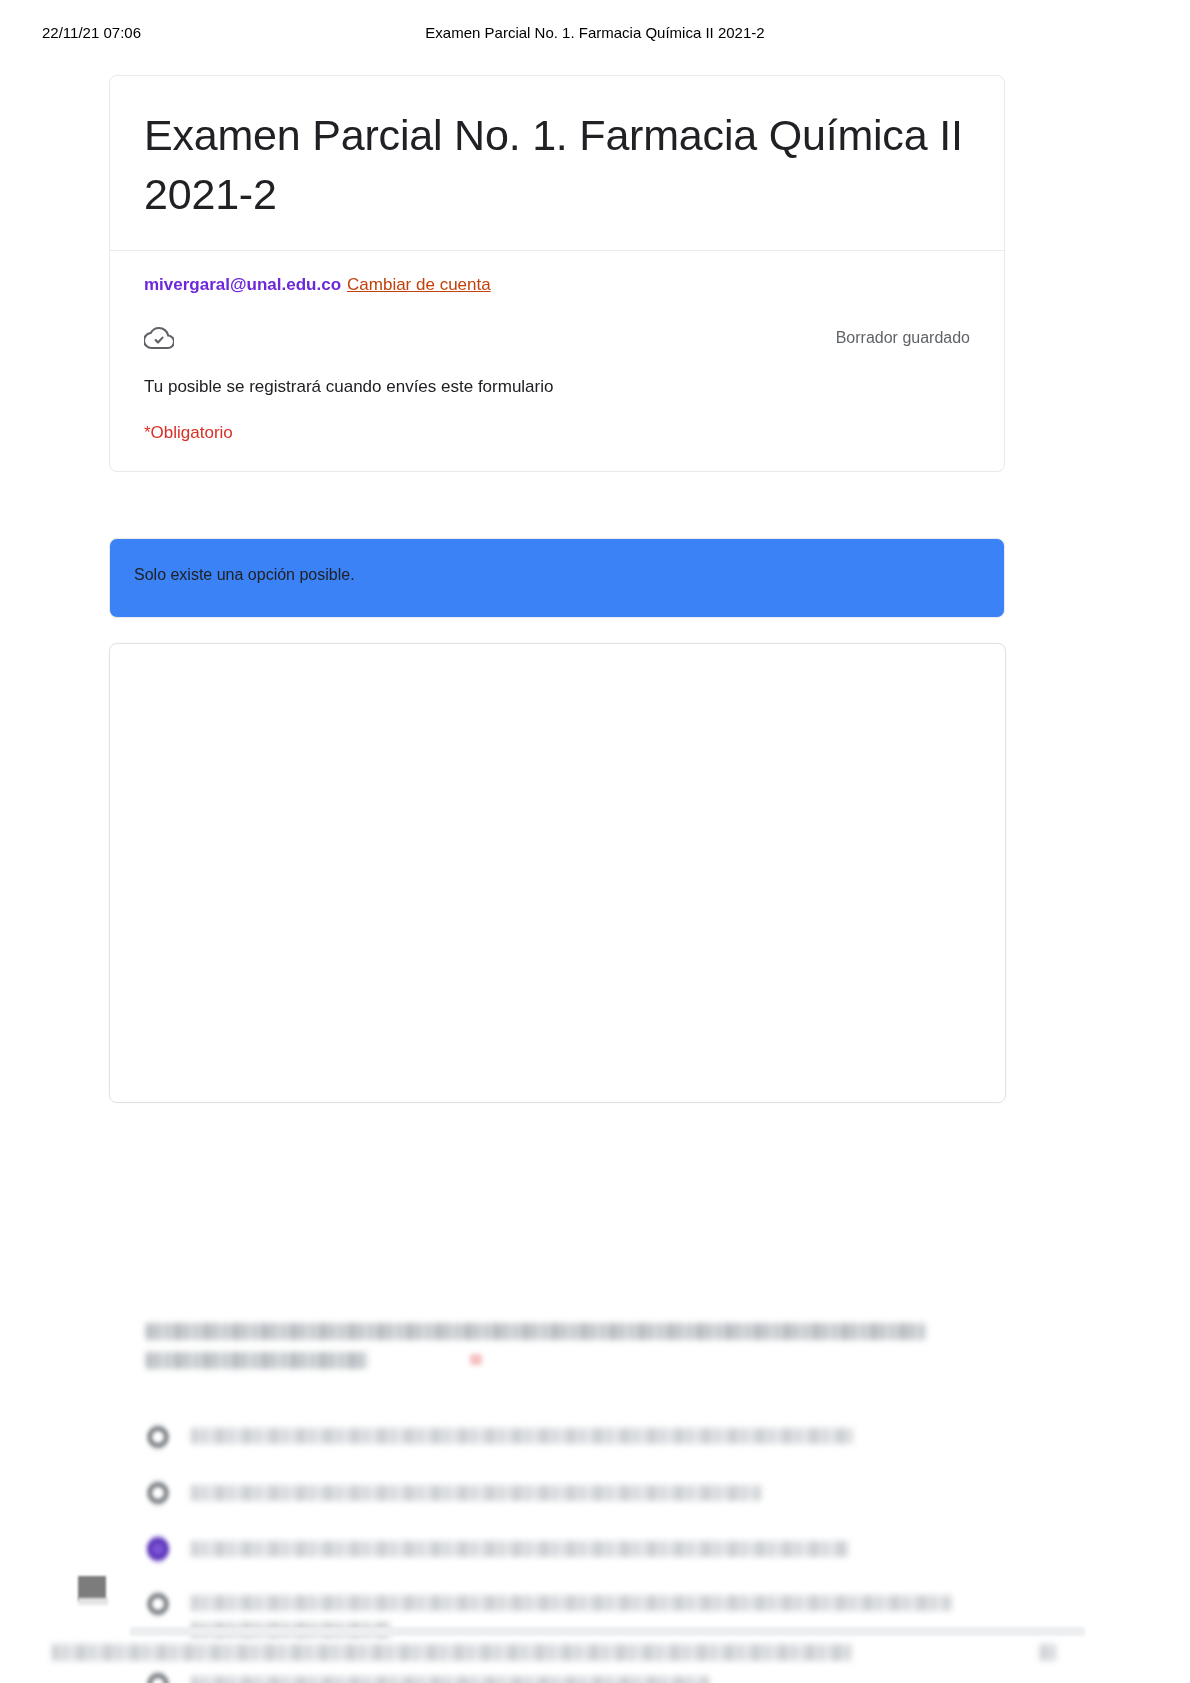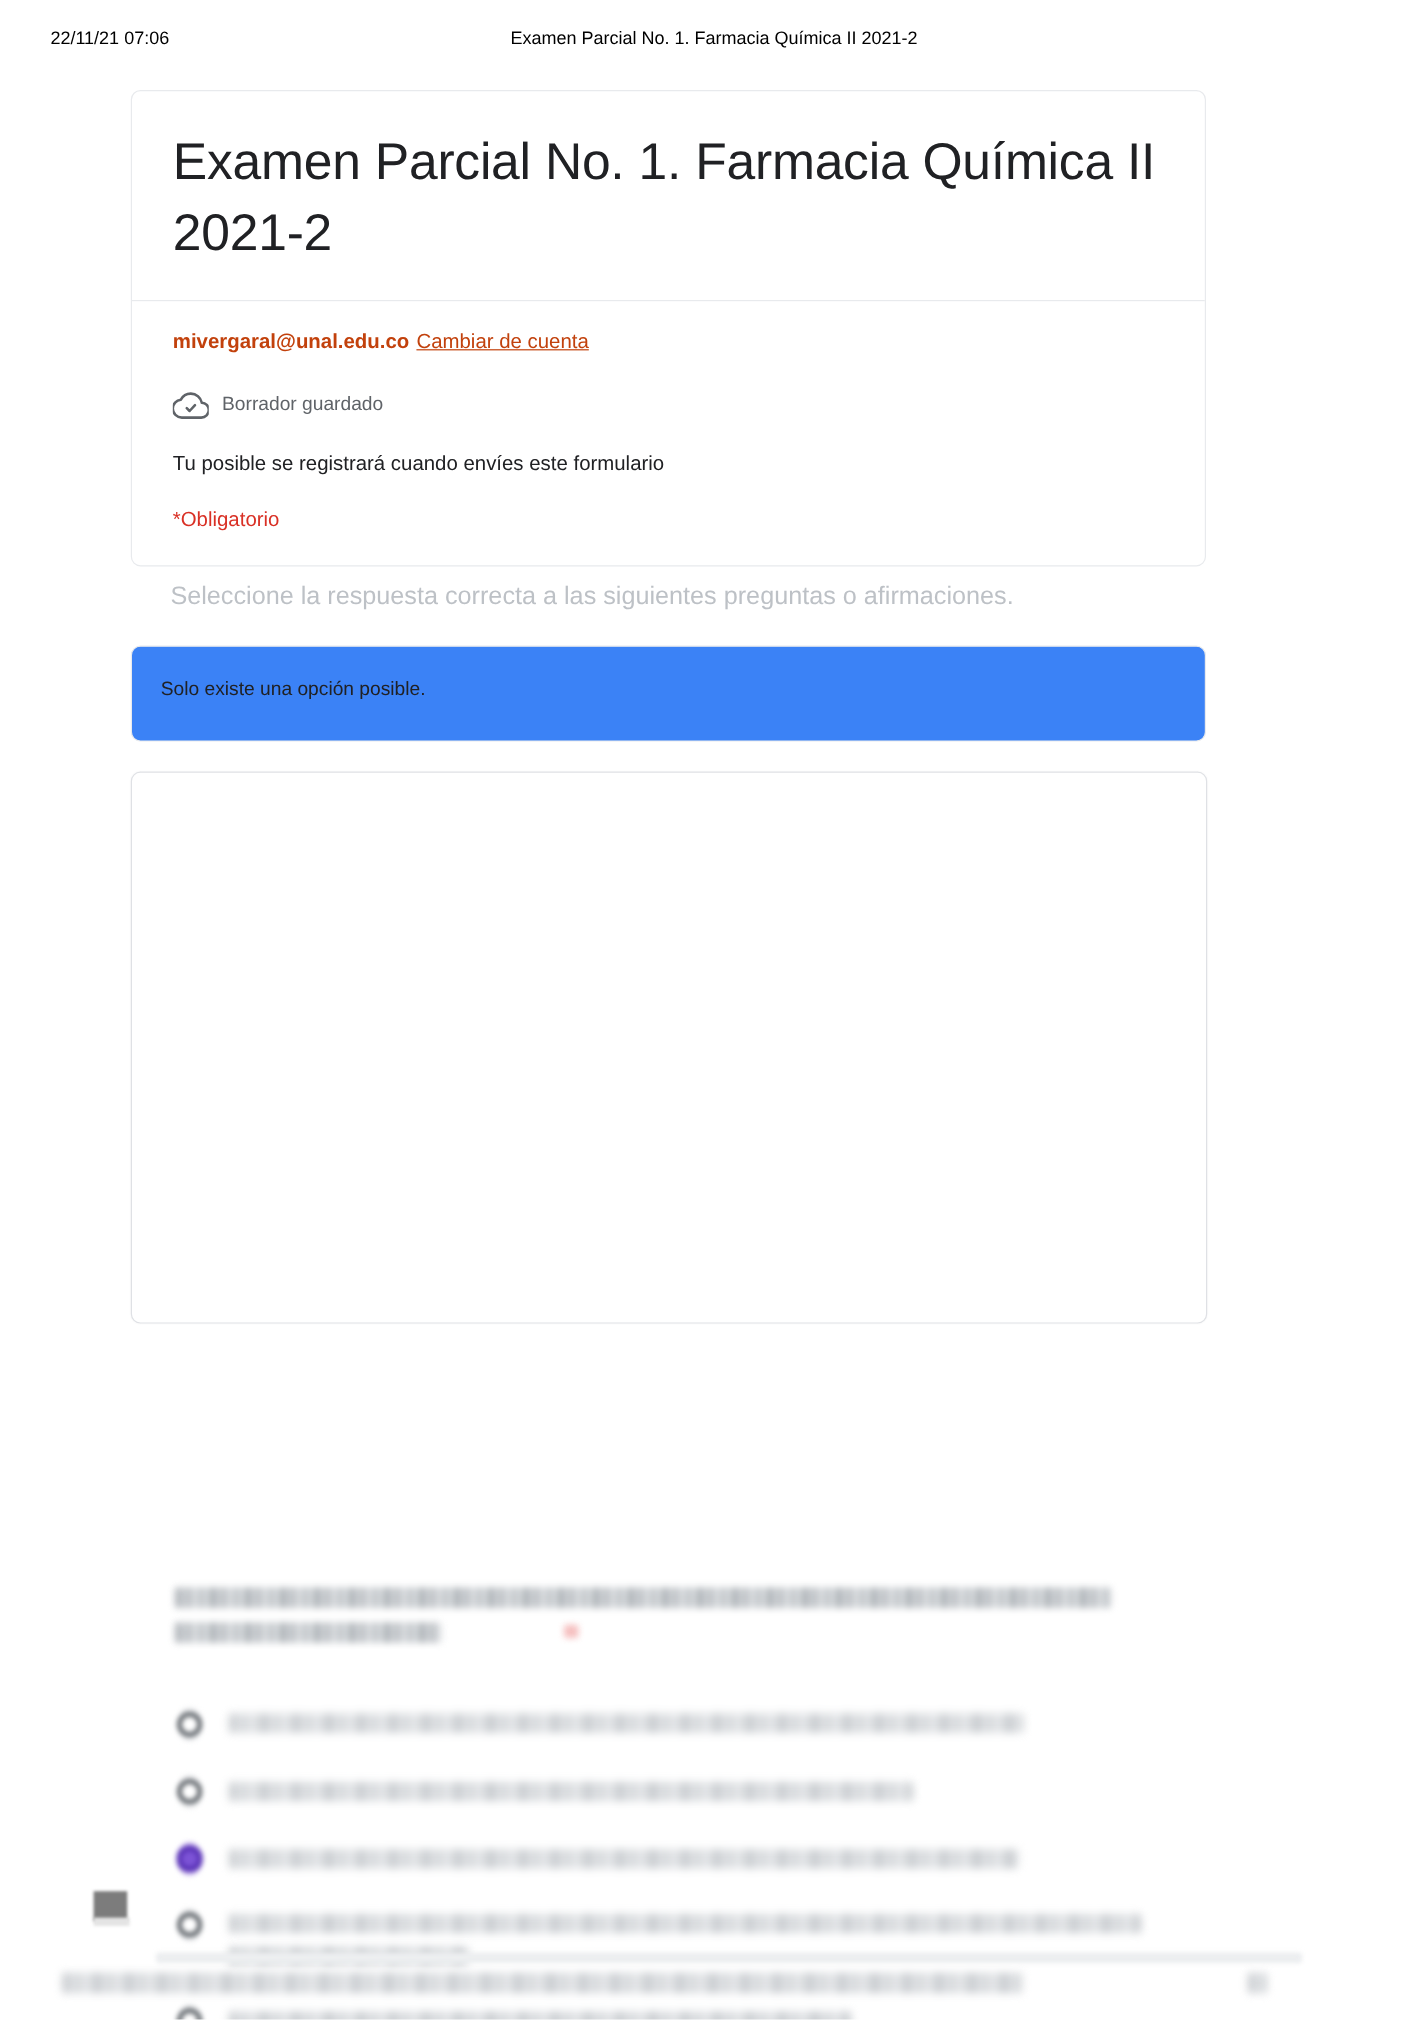"mivergaral@unal.edu.co" .acct-email { color: #c2410c -> #6d28d9 }
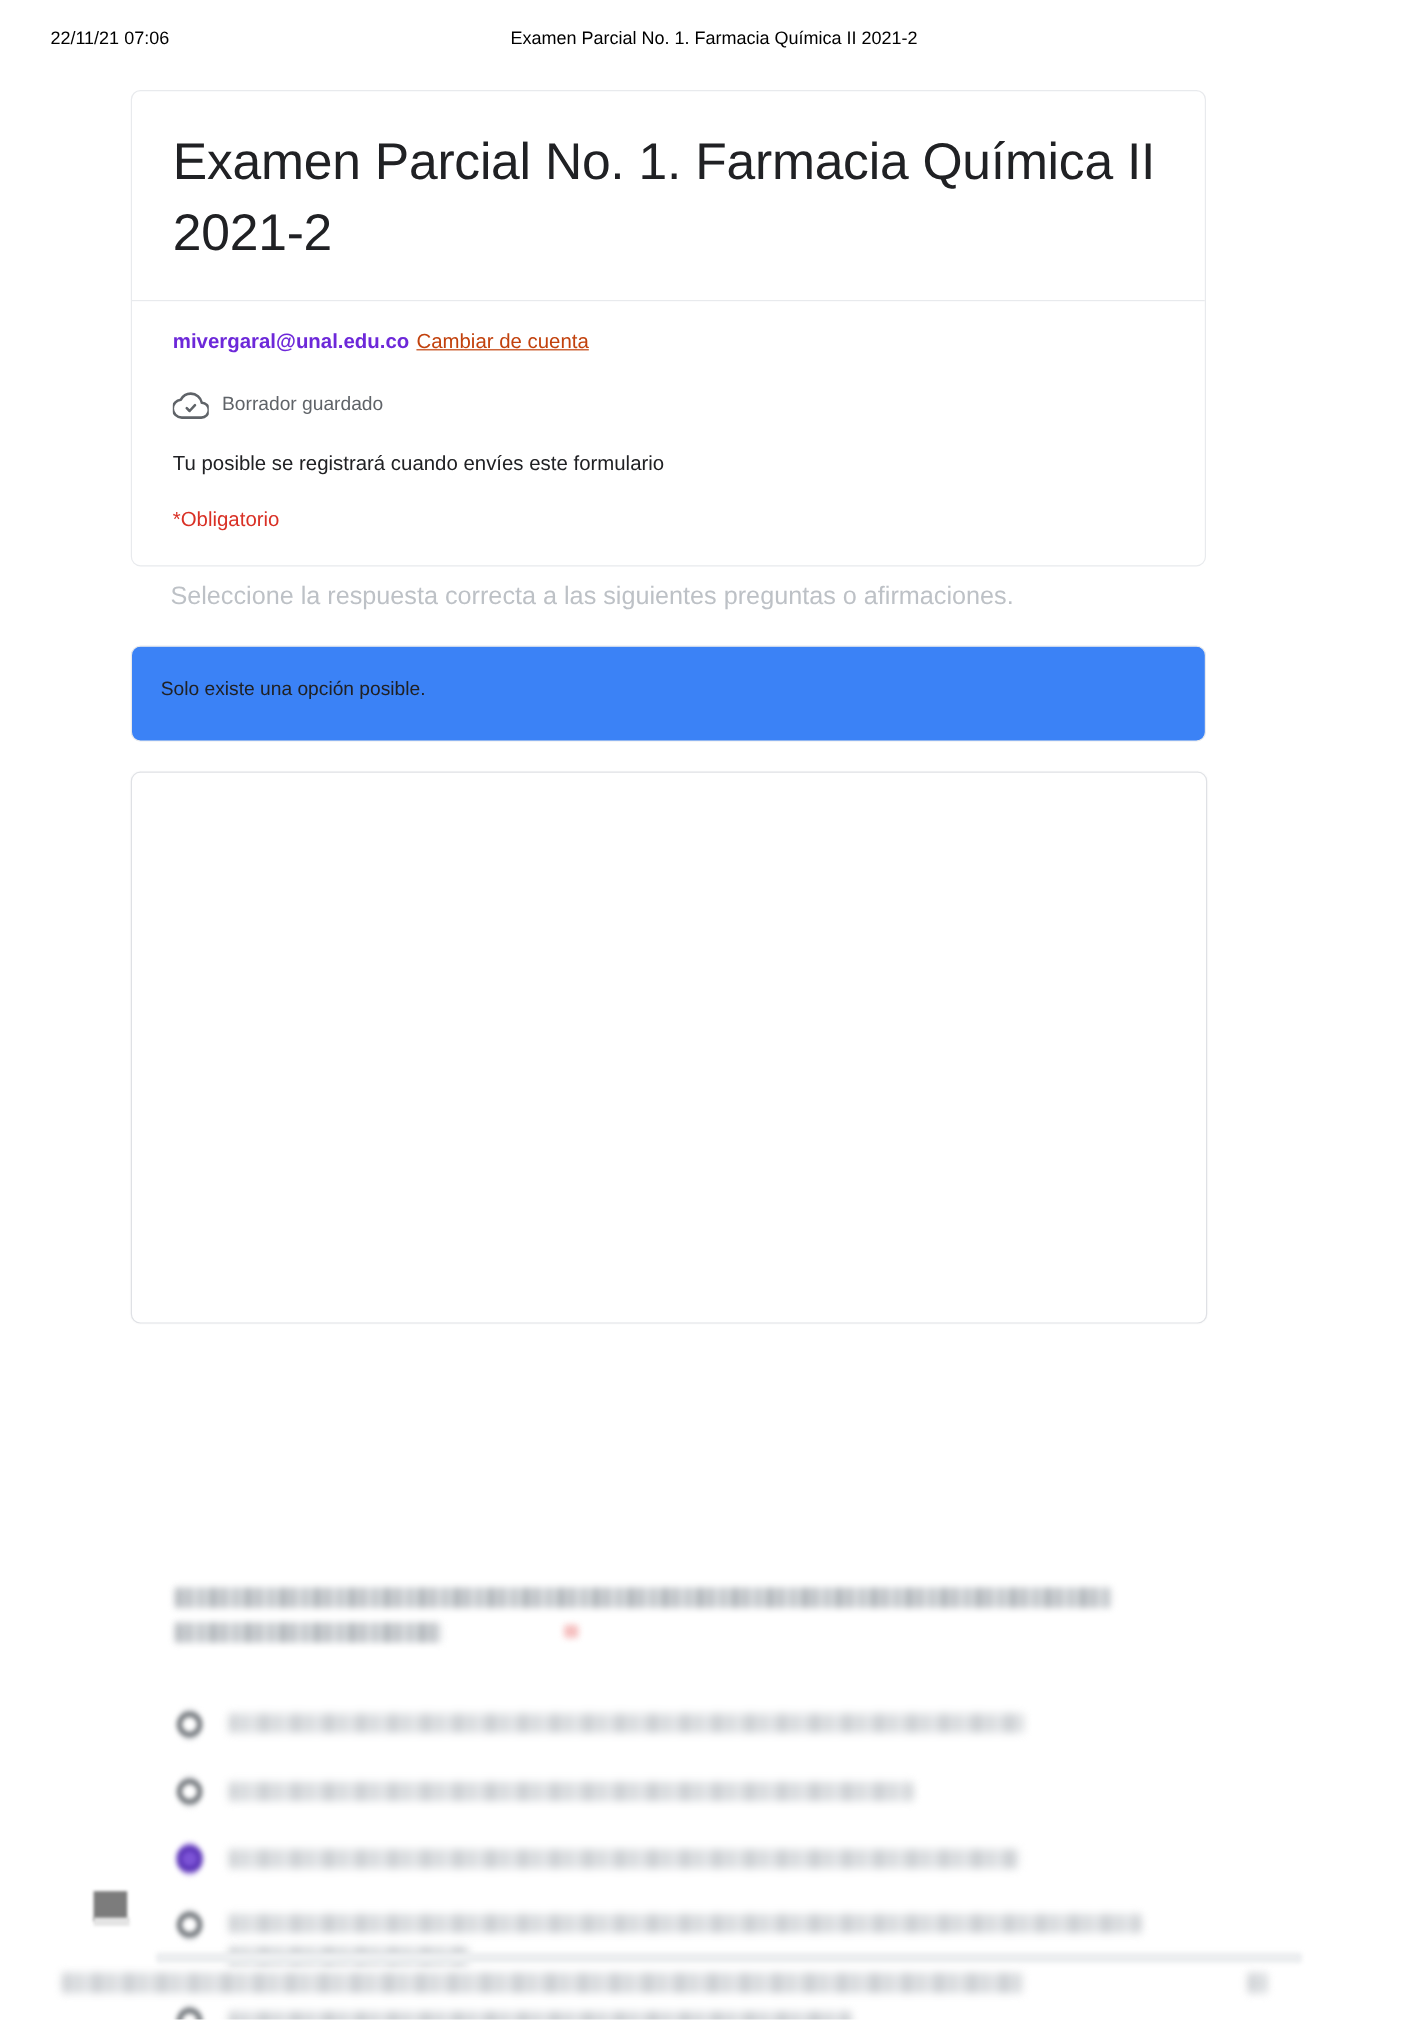"Borrador guardado" .draft-row { justify-content: none -> space-between }
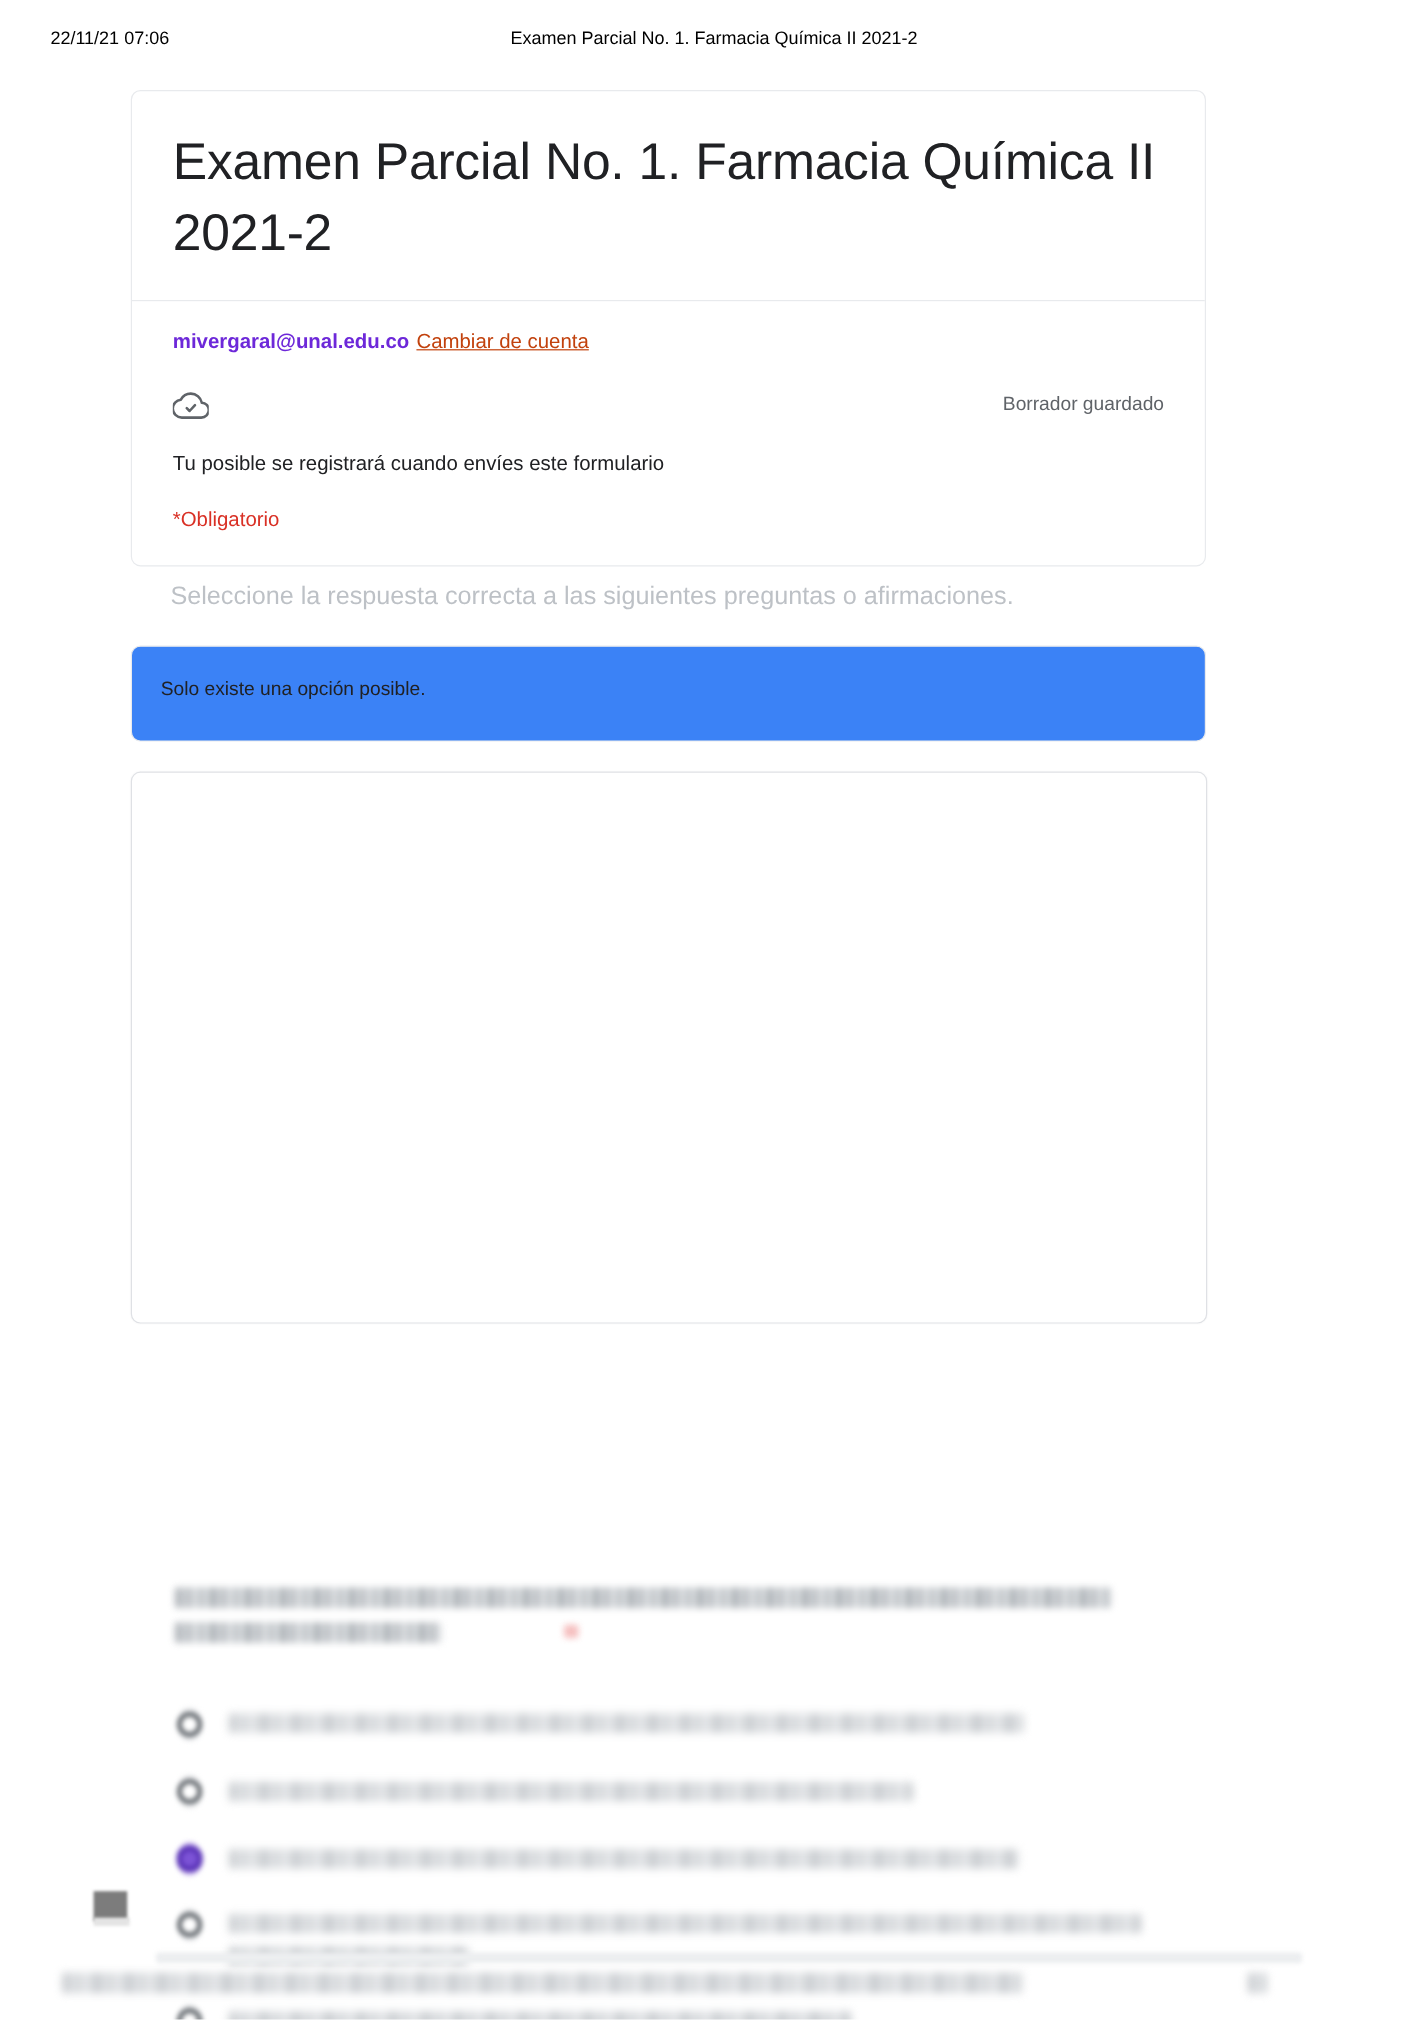"Seleccione la respuesta correcta a" div.section-desc { html: <div>Seleccione la respuesta correcta a las siguientes preguntas o afirmaciones.</div> -> none }
